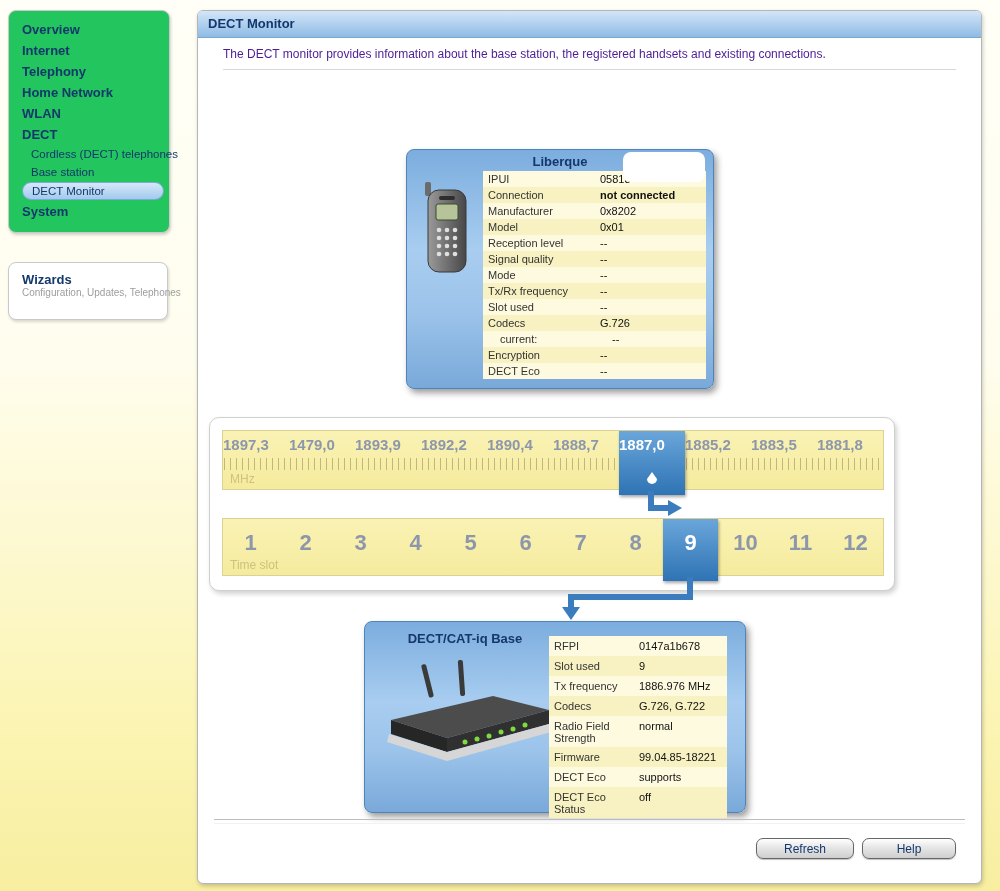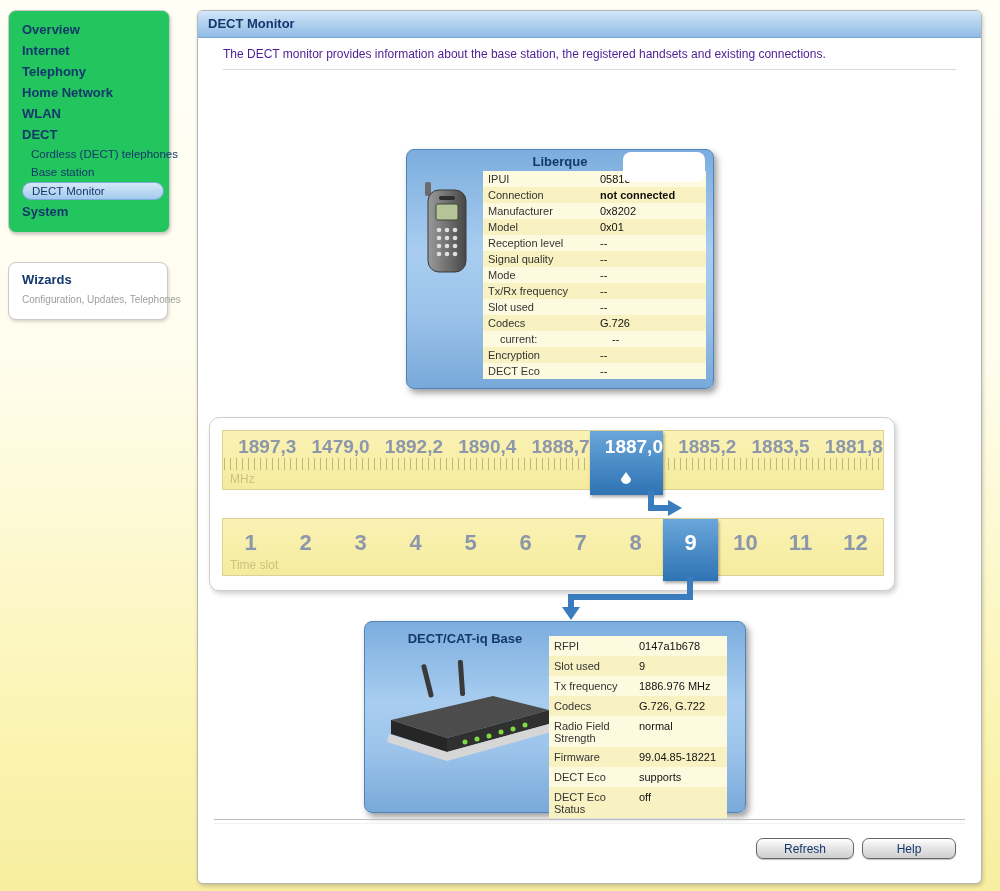"Configuration, Updates, Telephones" .wizards-sub { margin-top: 7px -> none }
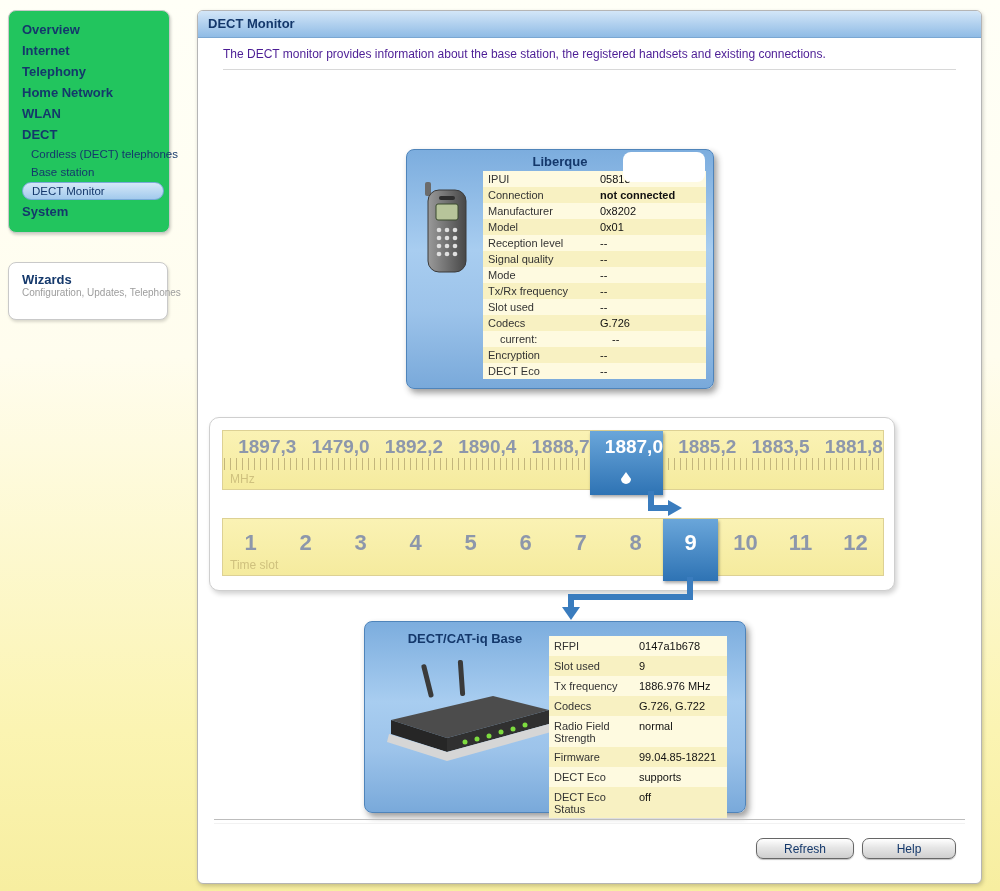"1897,3" .fcell { font-size: 19px -> 15px; text-align: right -> left }
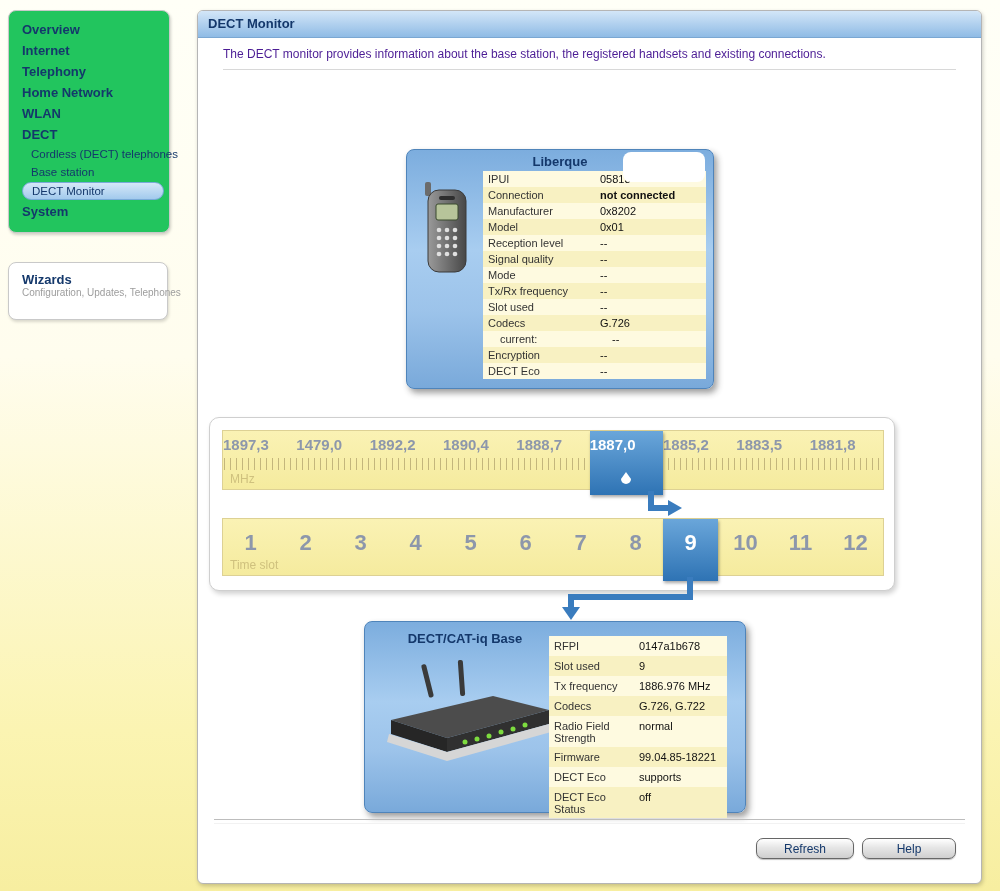"1893,9" div.fcell { html: none -> <div>1893,9</div> }
